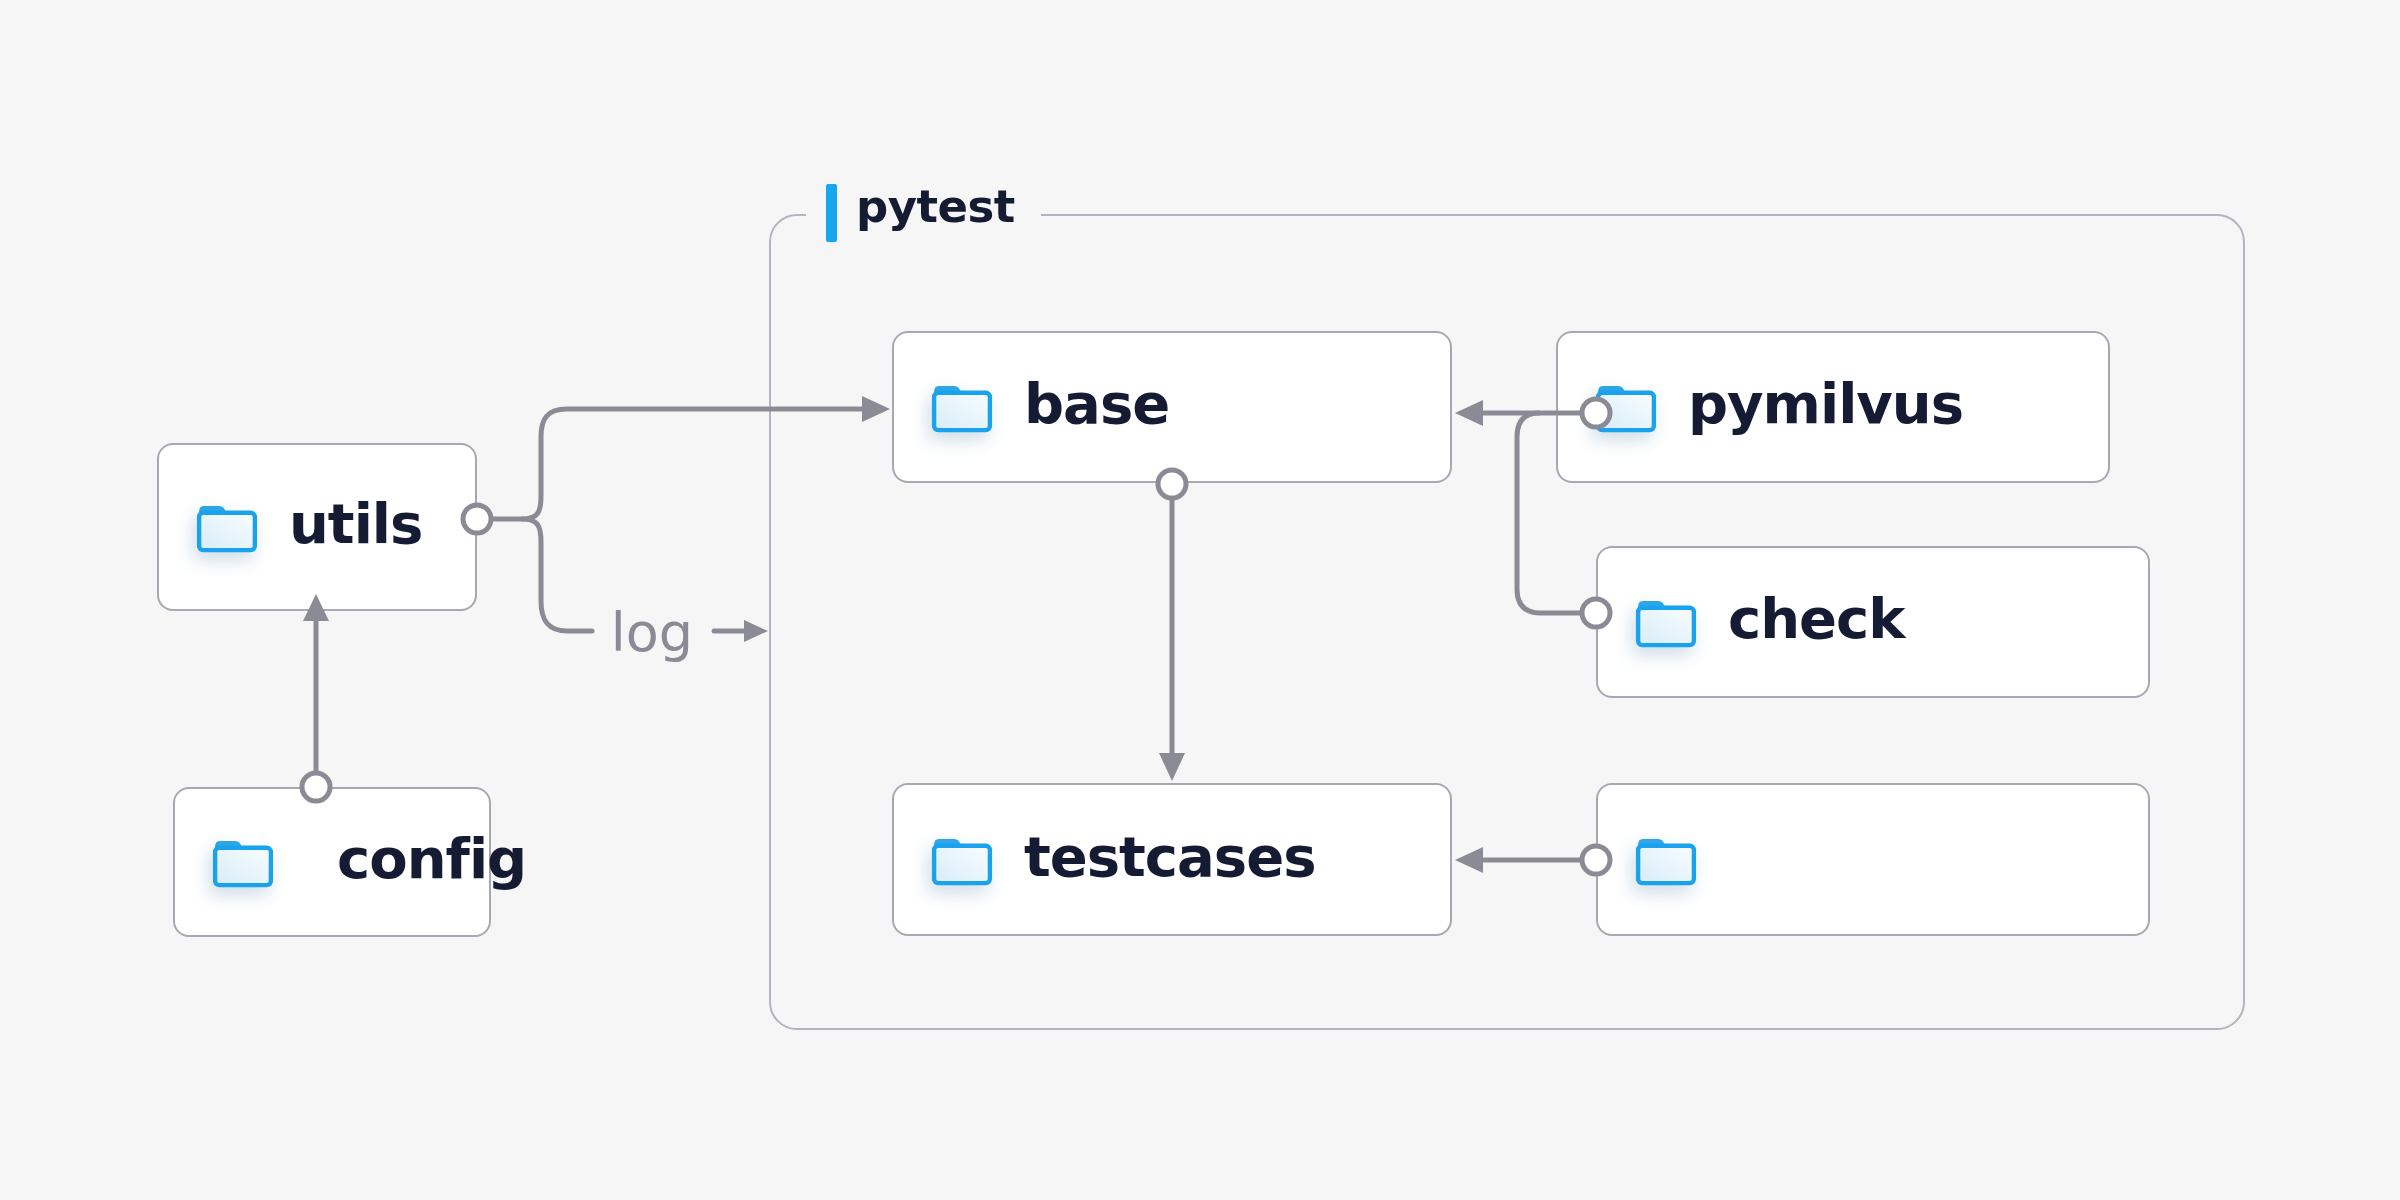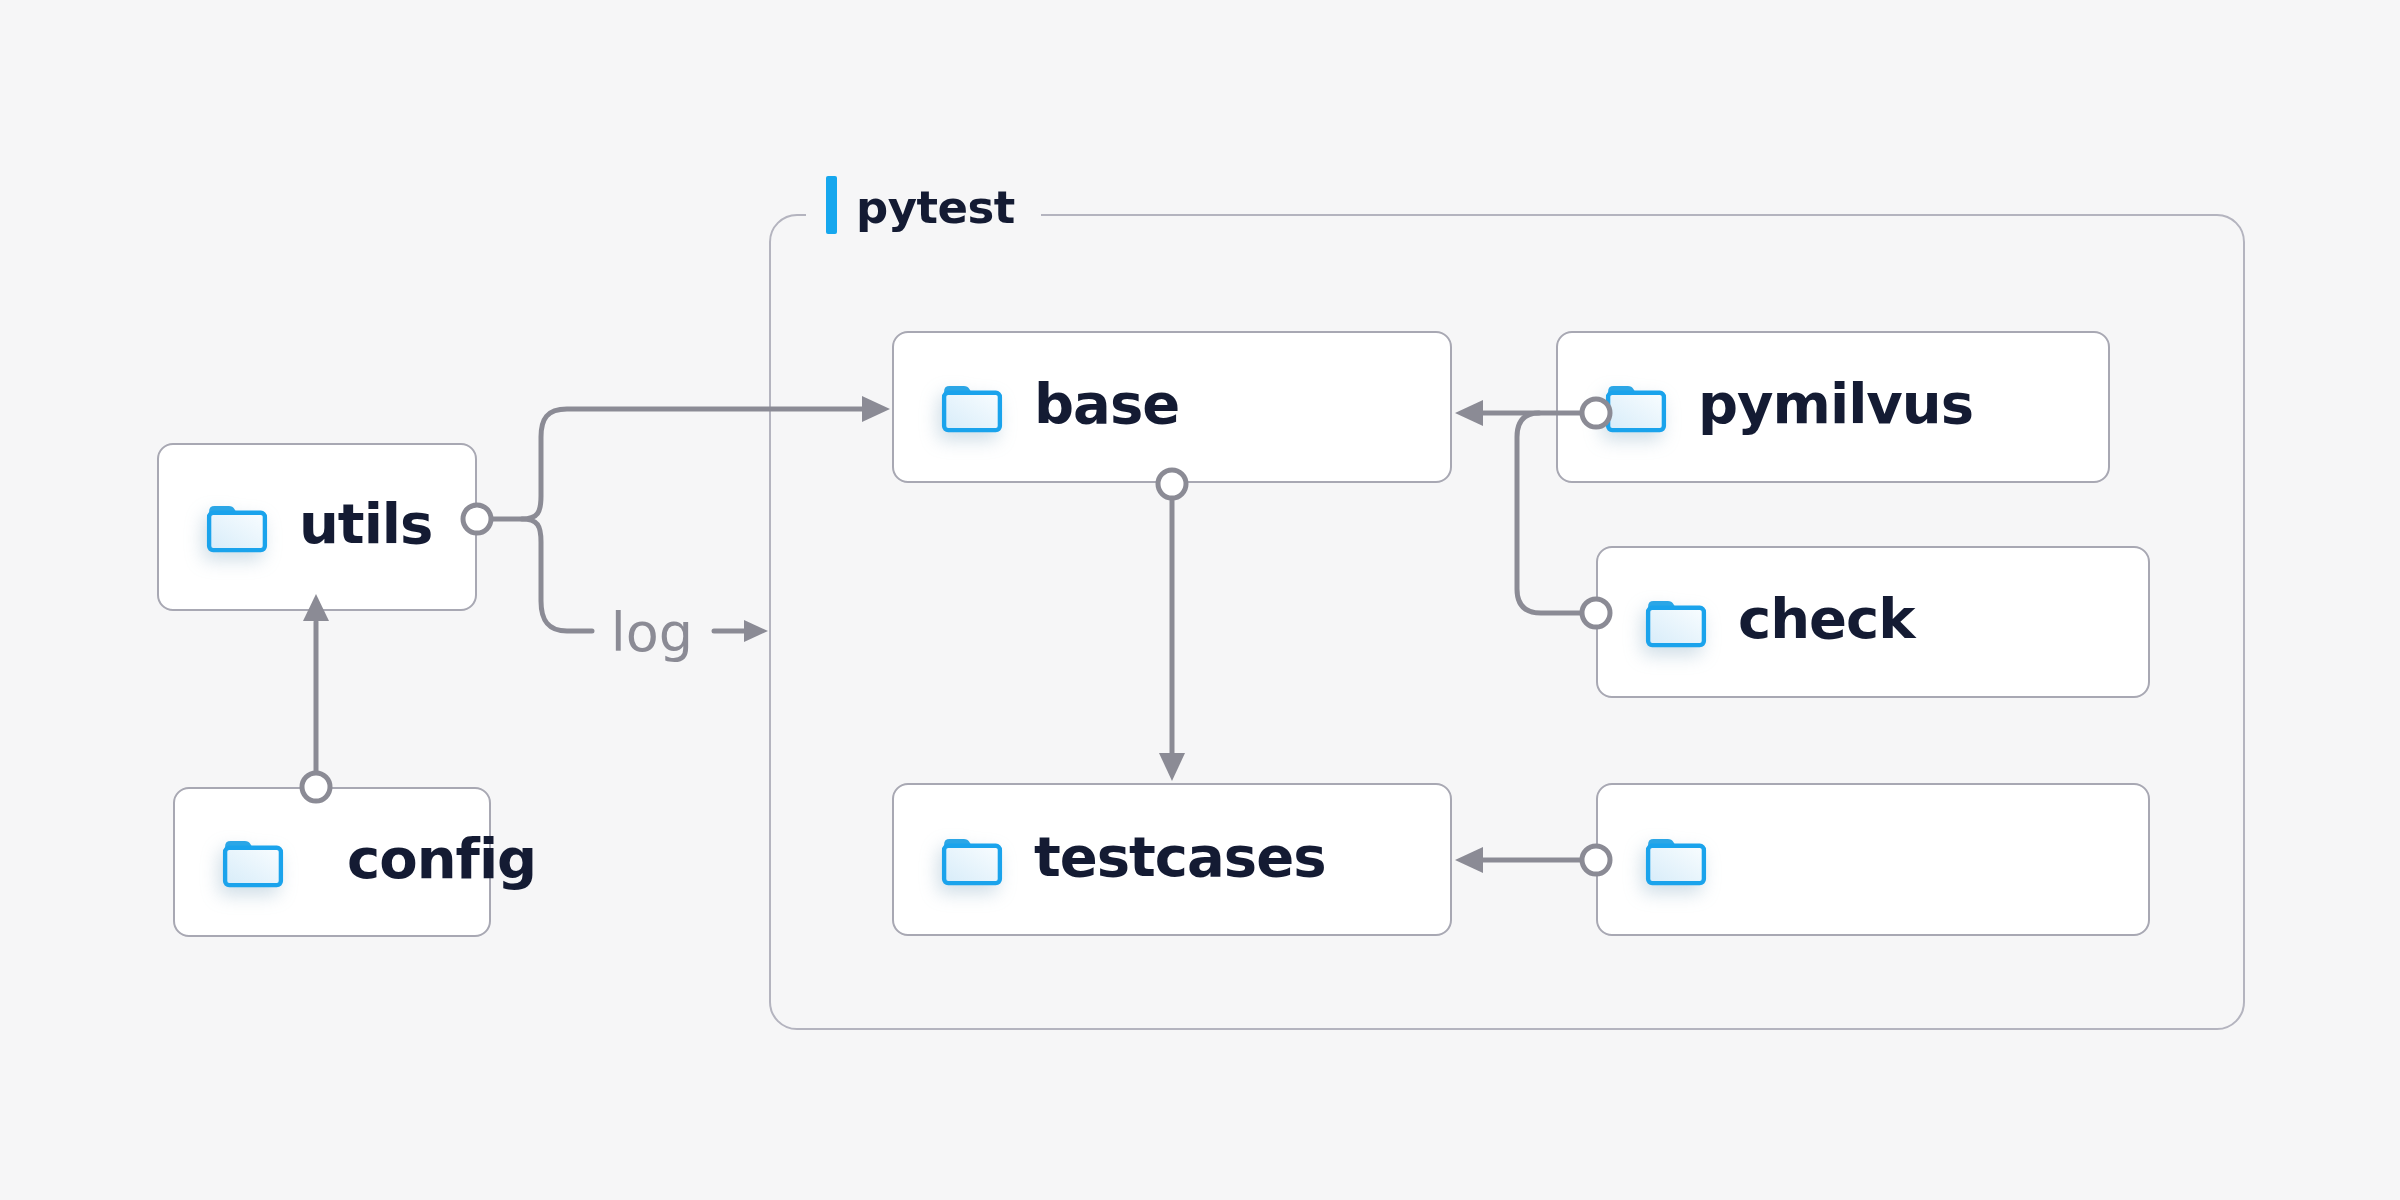"pytest" .group-label { align-items: flex-end -> flex-start; top: 172px -> 184px }
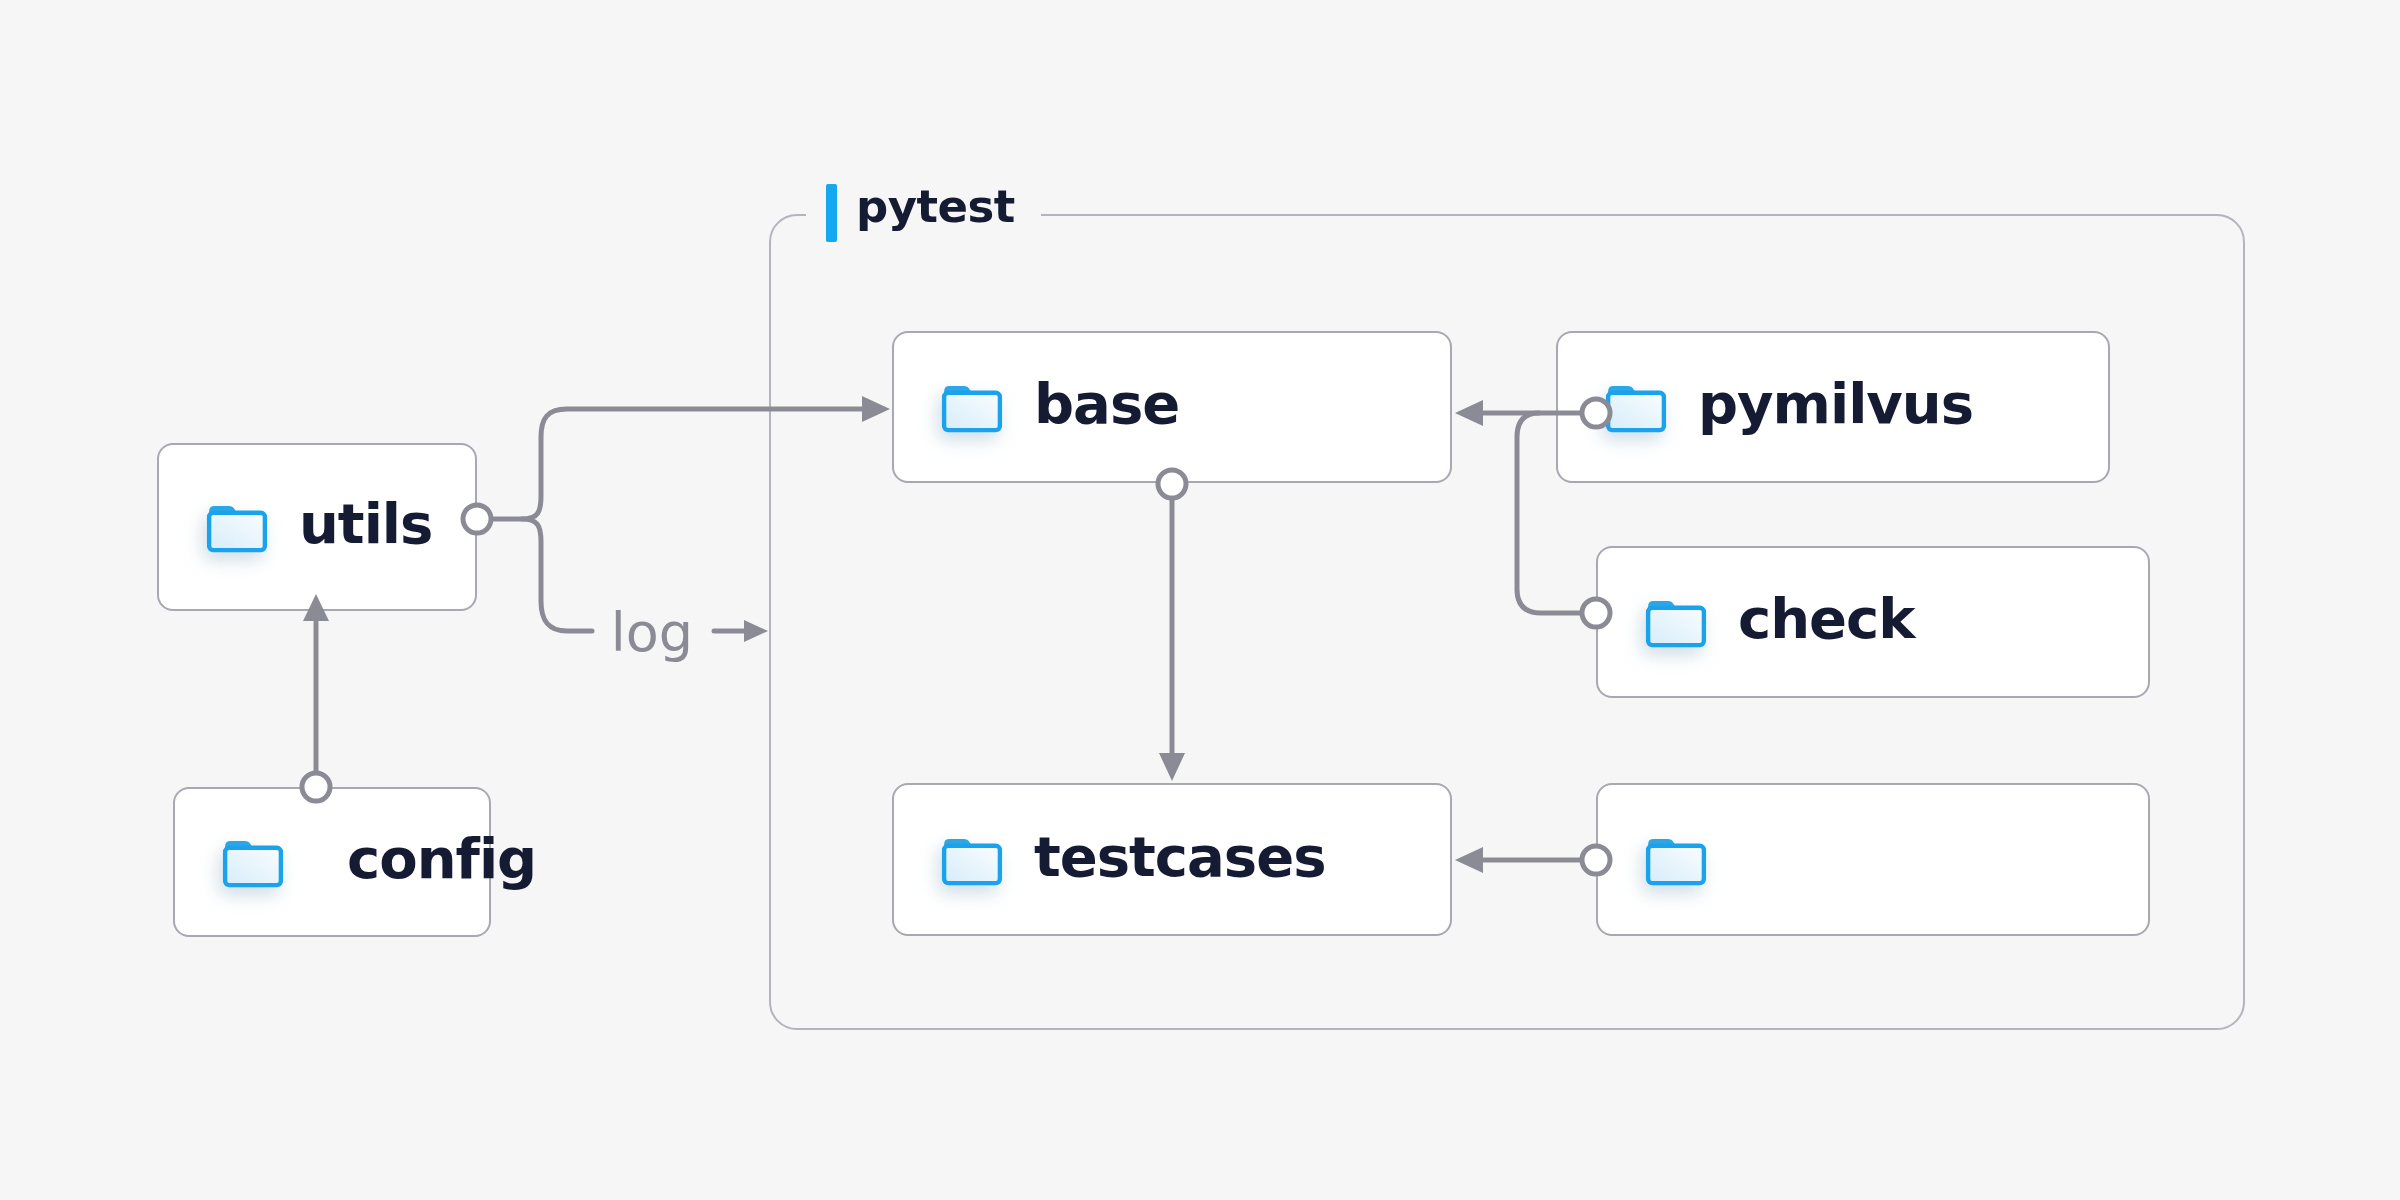"base" .node { padding-left: 44px -> 34px }
